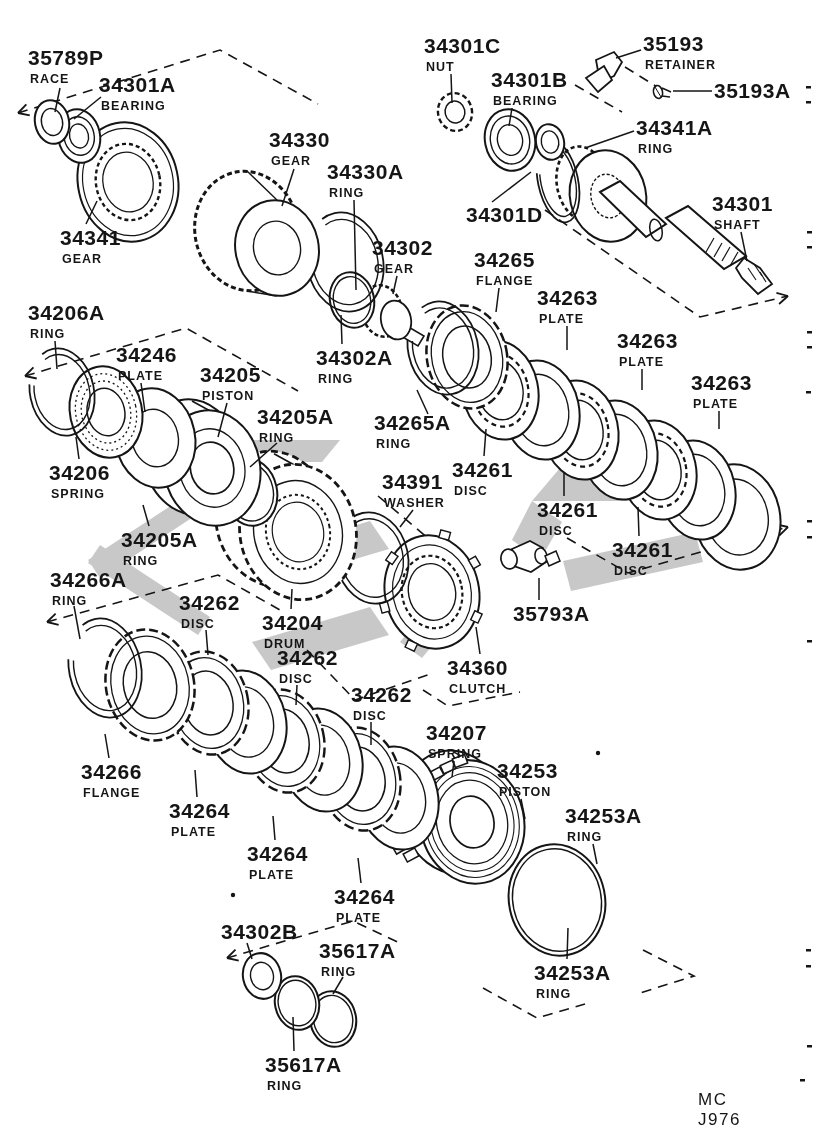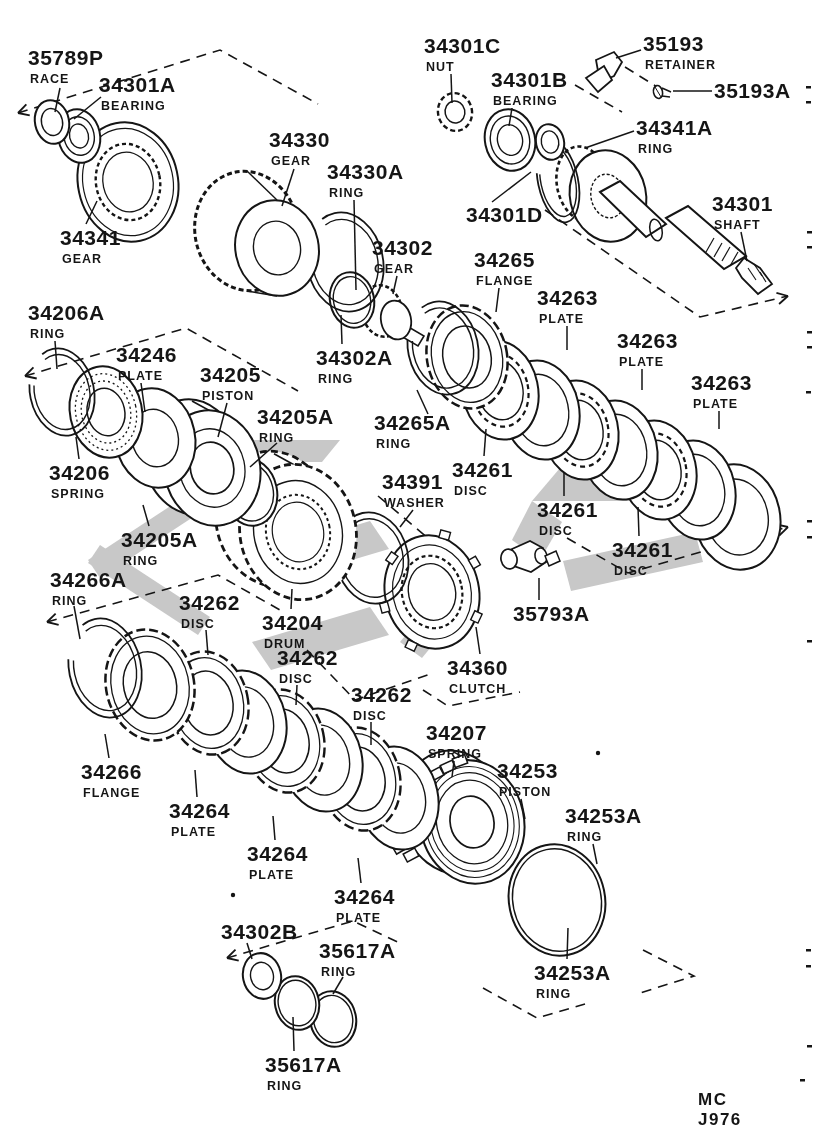"MC J976" .code { font-weight: bold -> normal }
